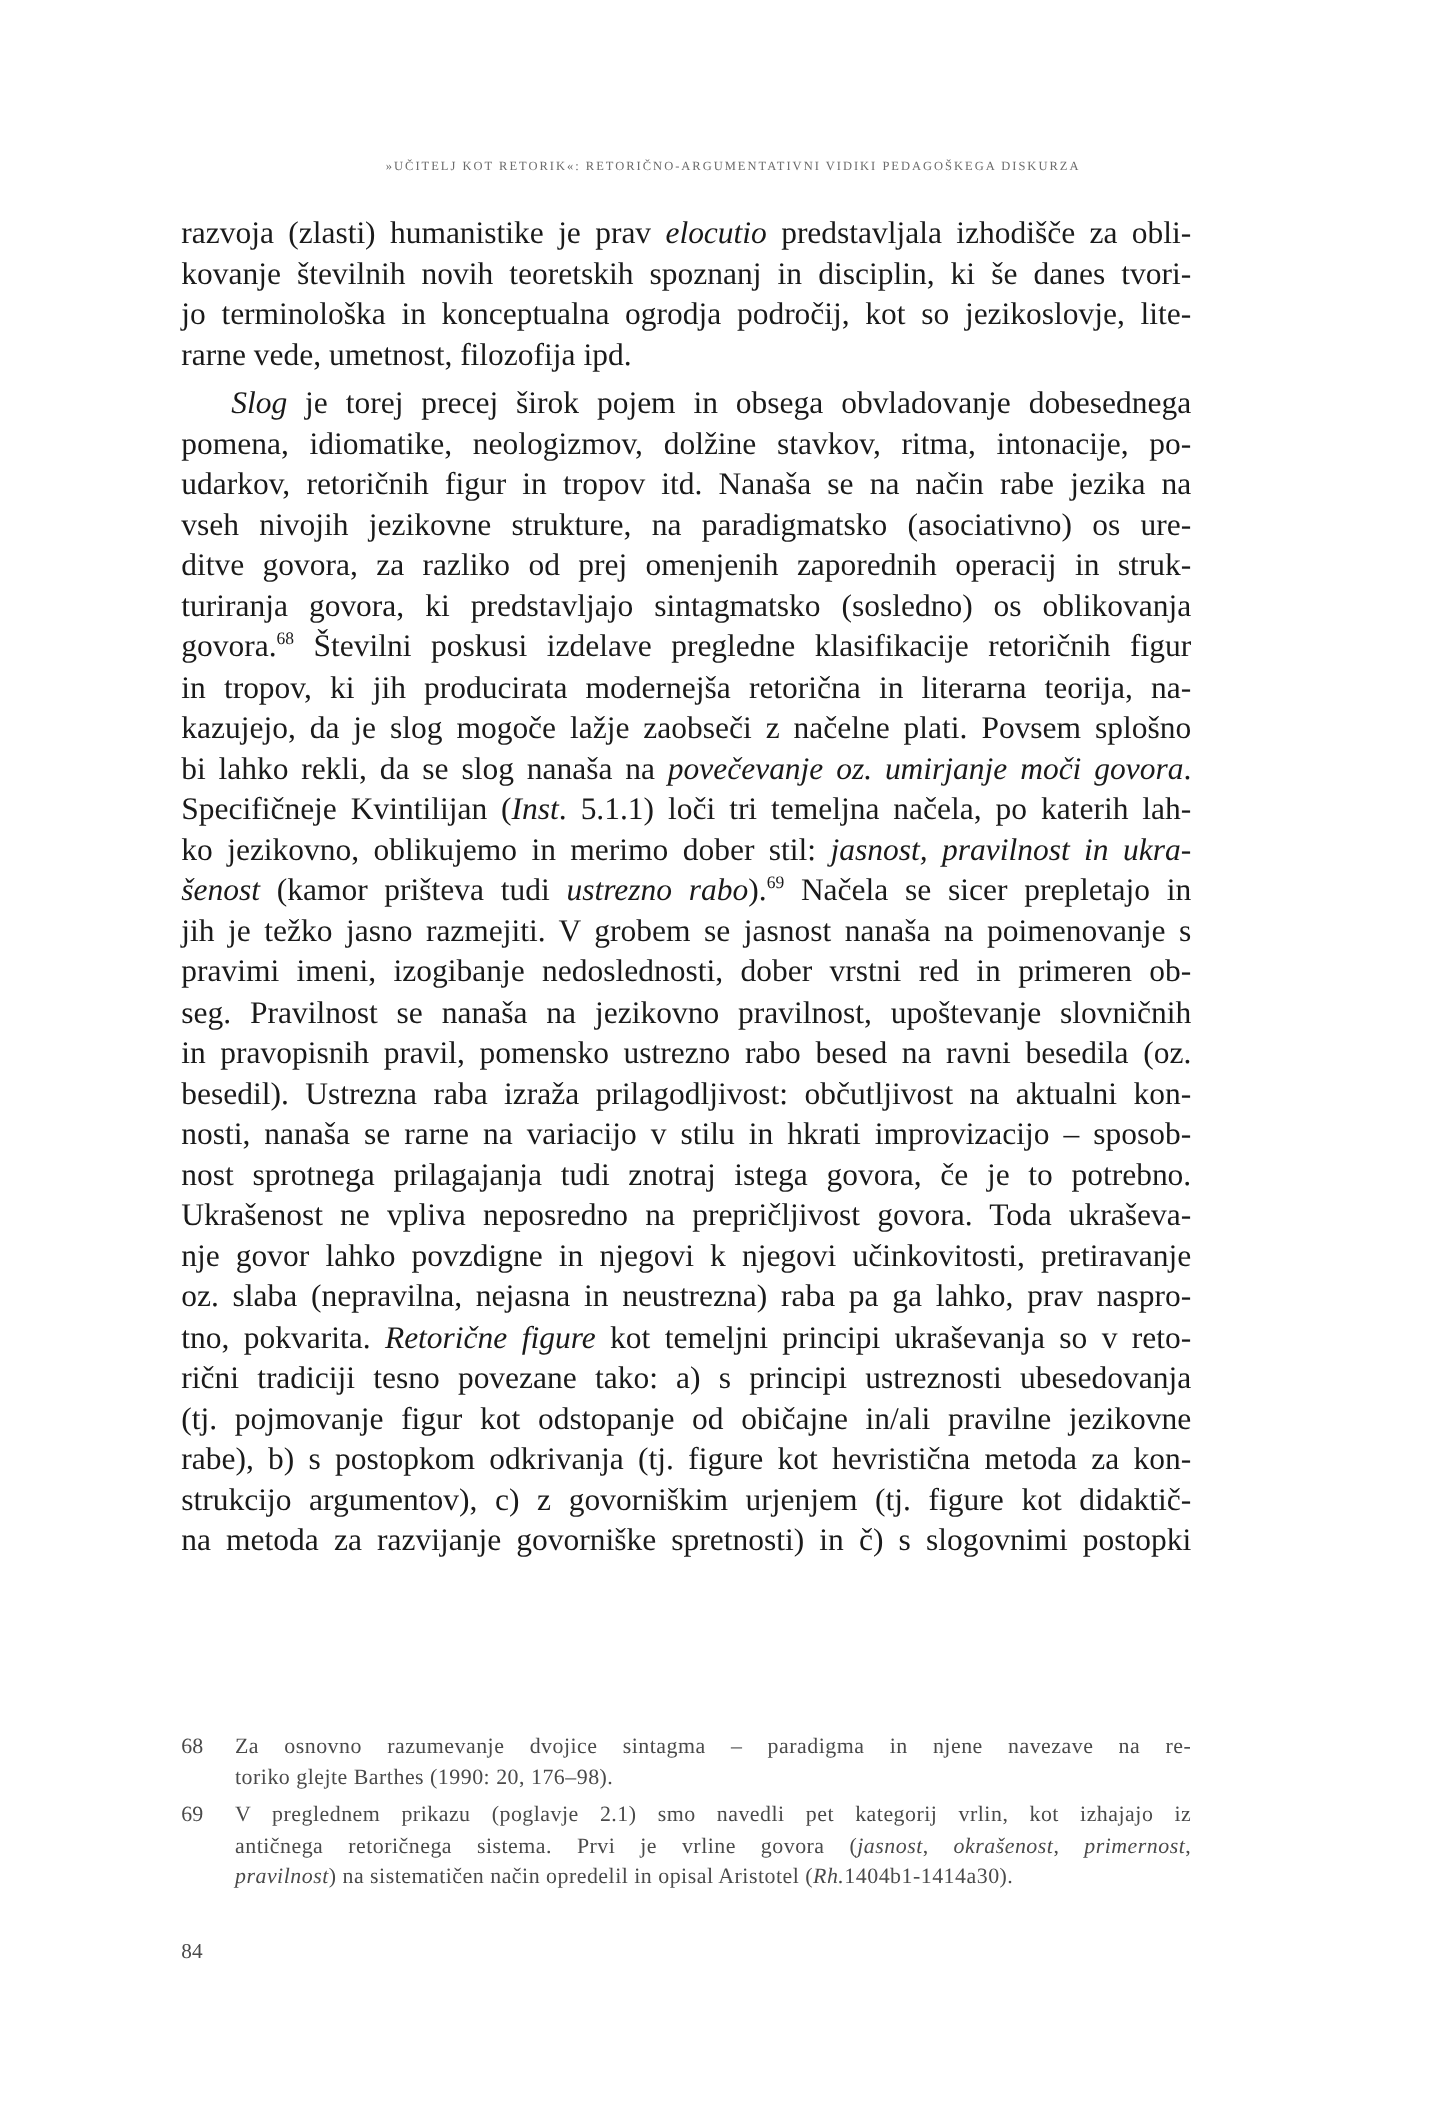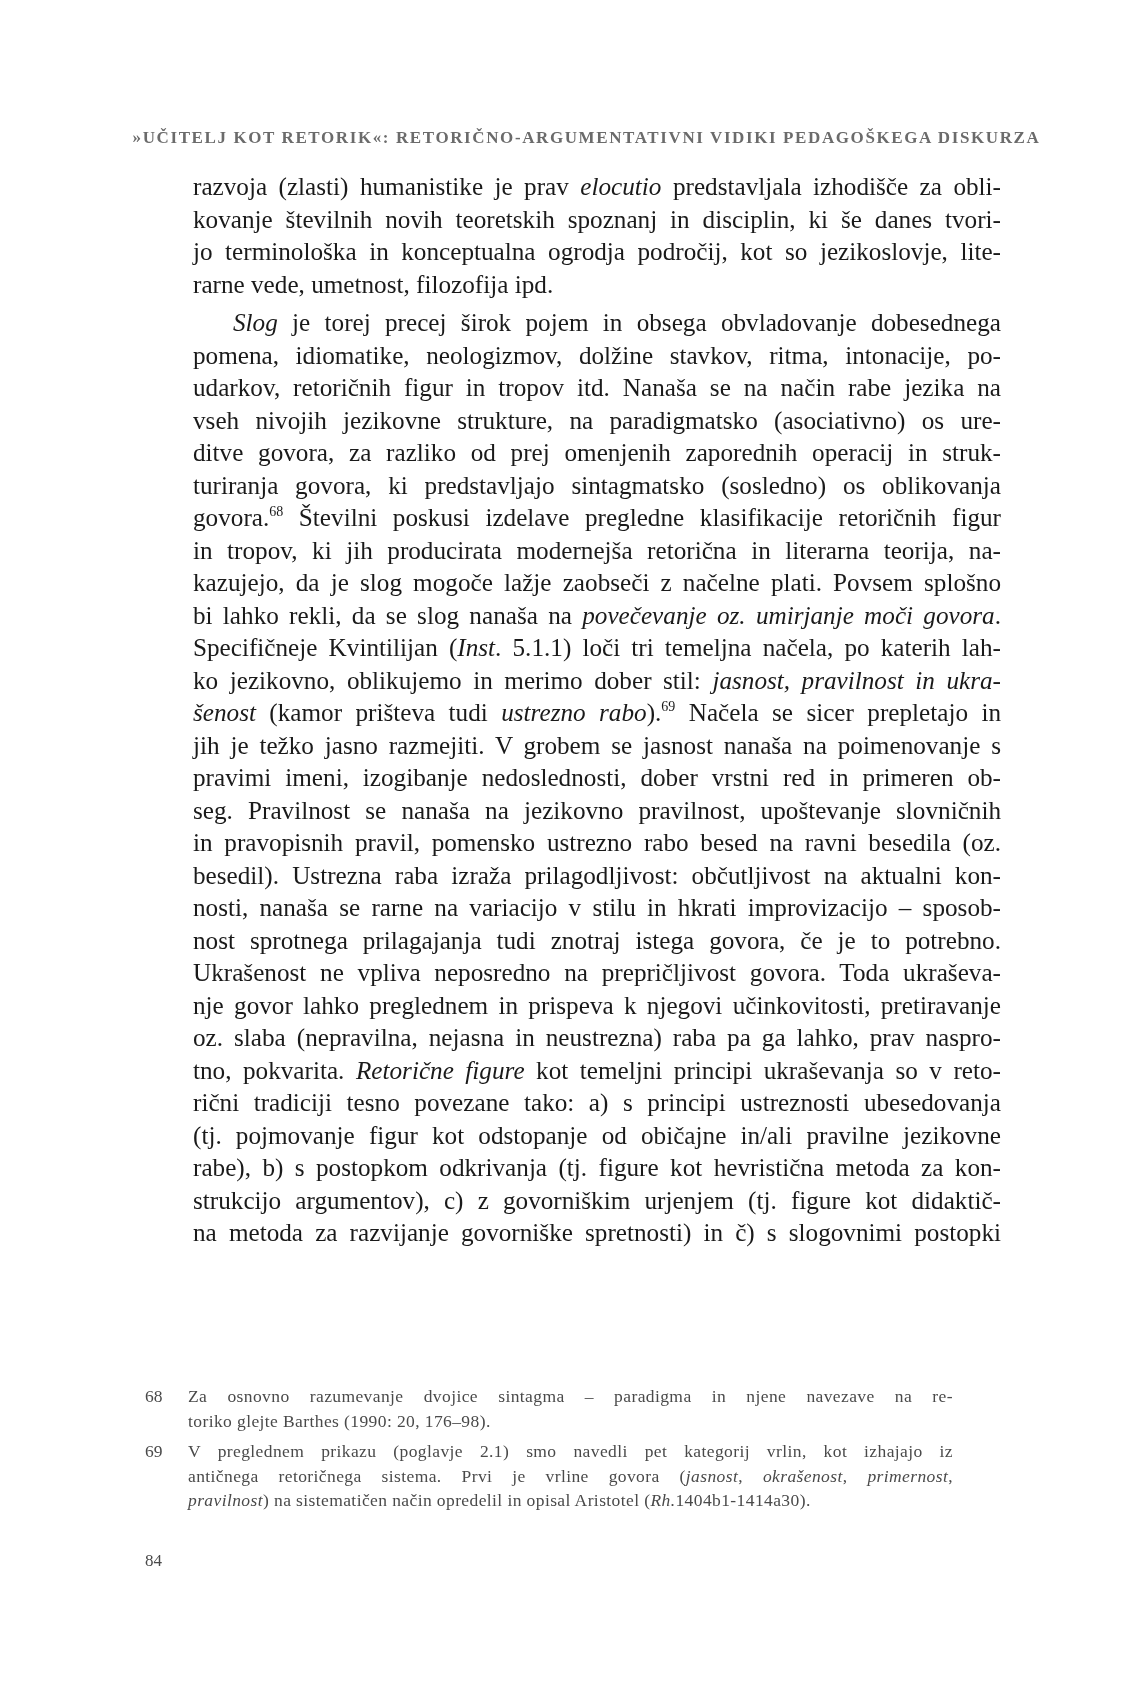"»UČITELJ KOT RETORIK«:" .running-head { font-size: 17px -> 10px; font-weight: bold -> none }
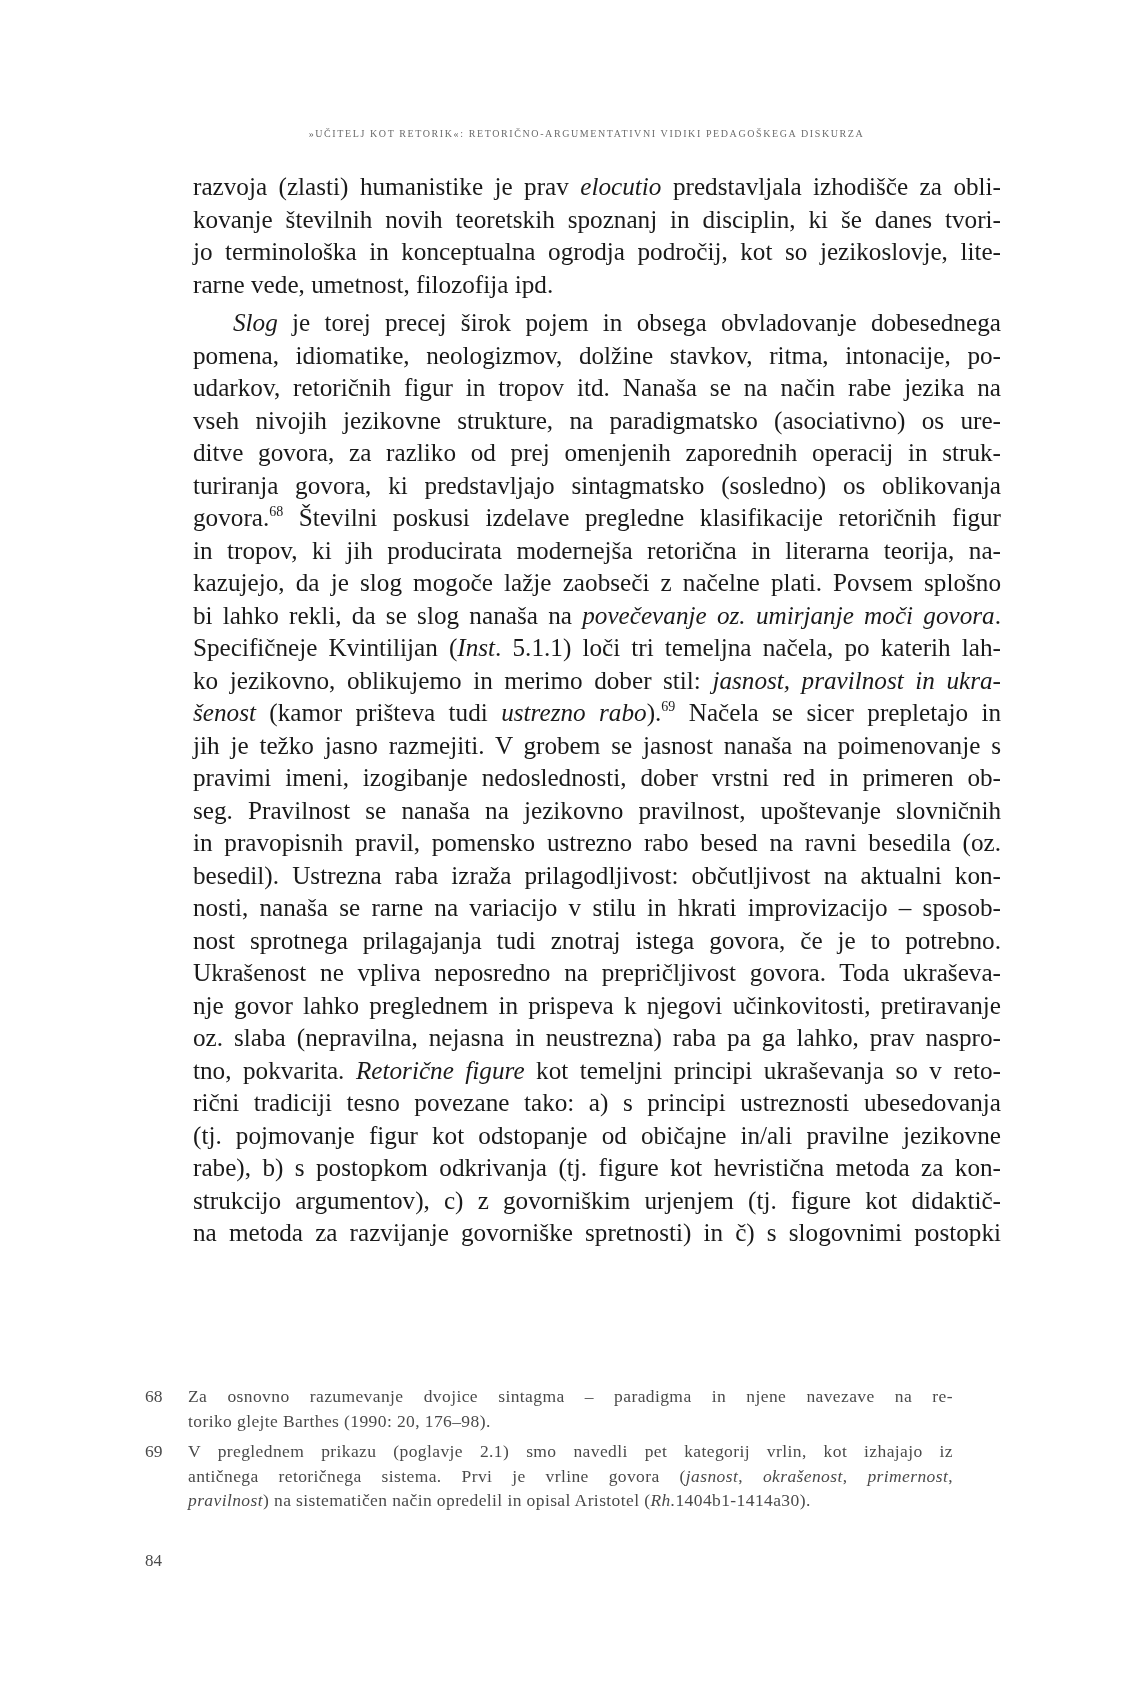"razvoja (zlasti) humanistike je prav" .body-text { margin-left: 48px -> none }
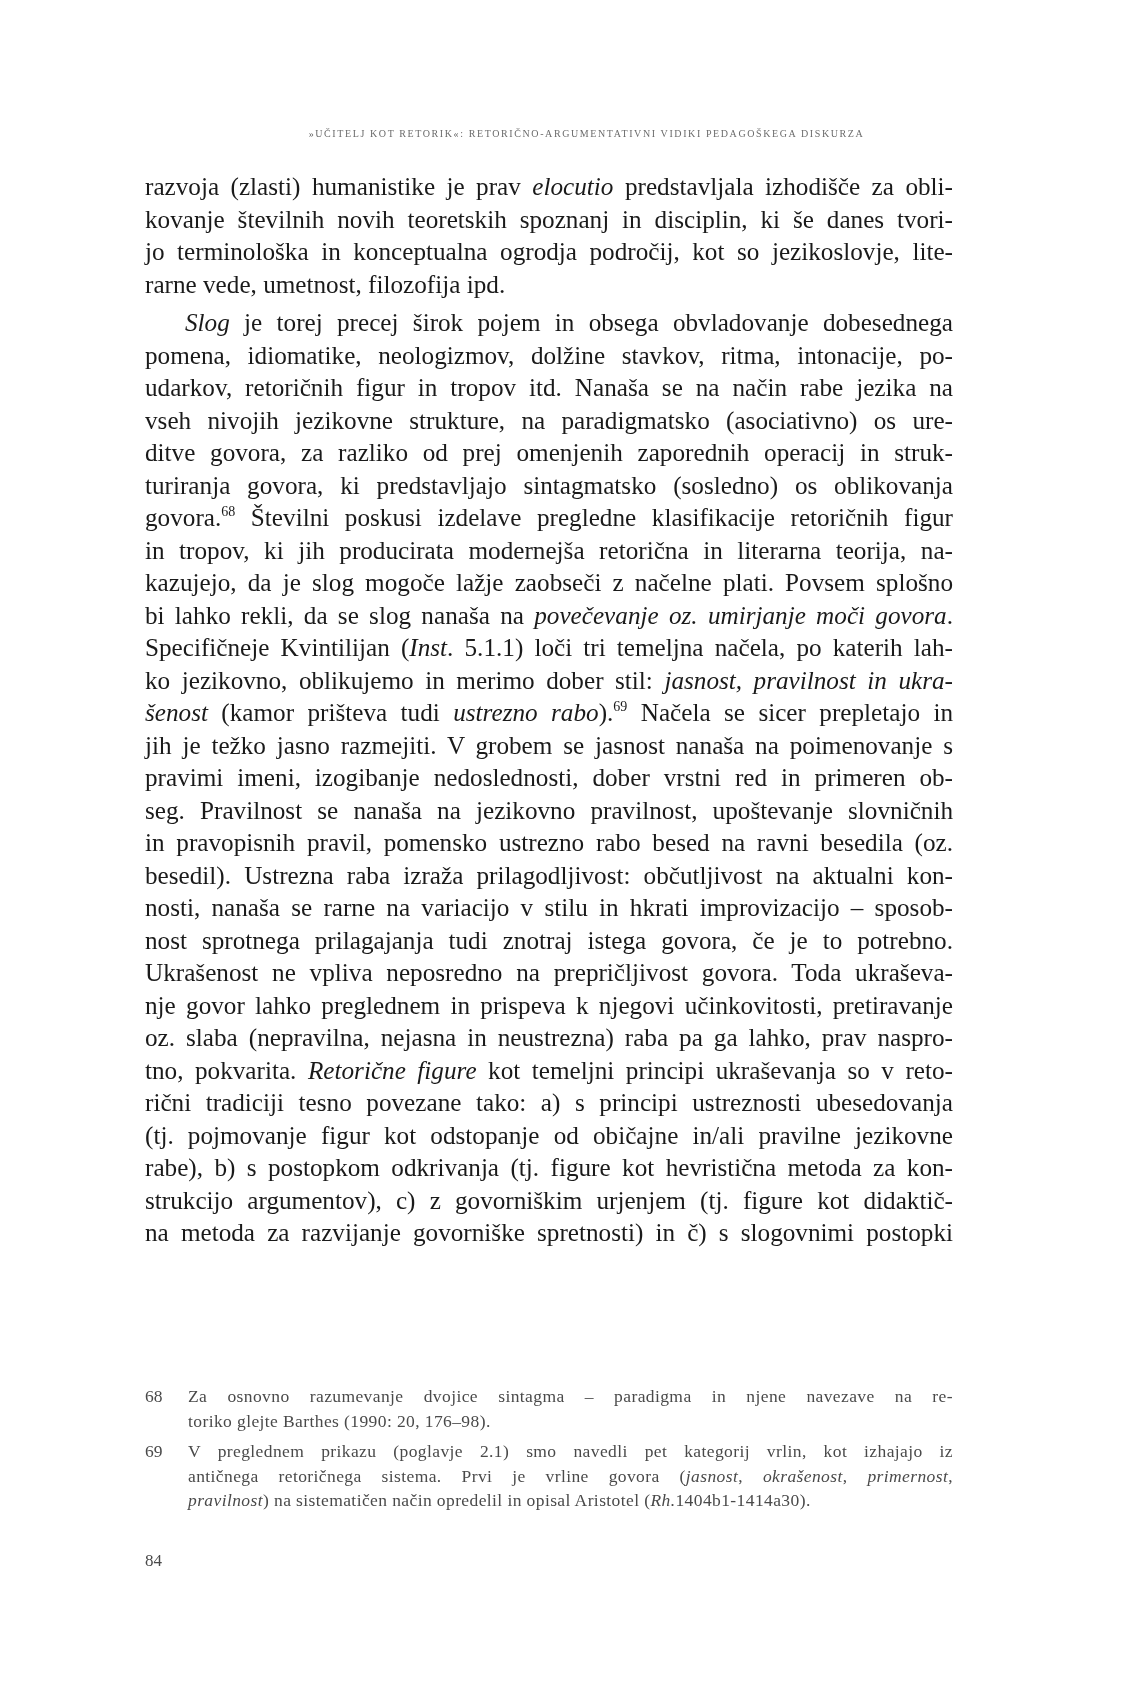"nje govor lahko preglednem in" span { text: preglednem in prispeva -> povzdigne in njegovi }
